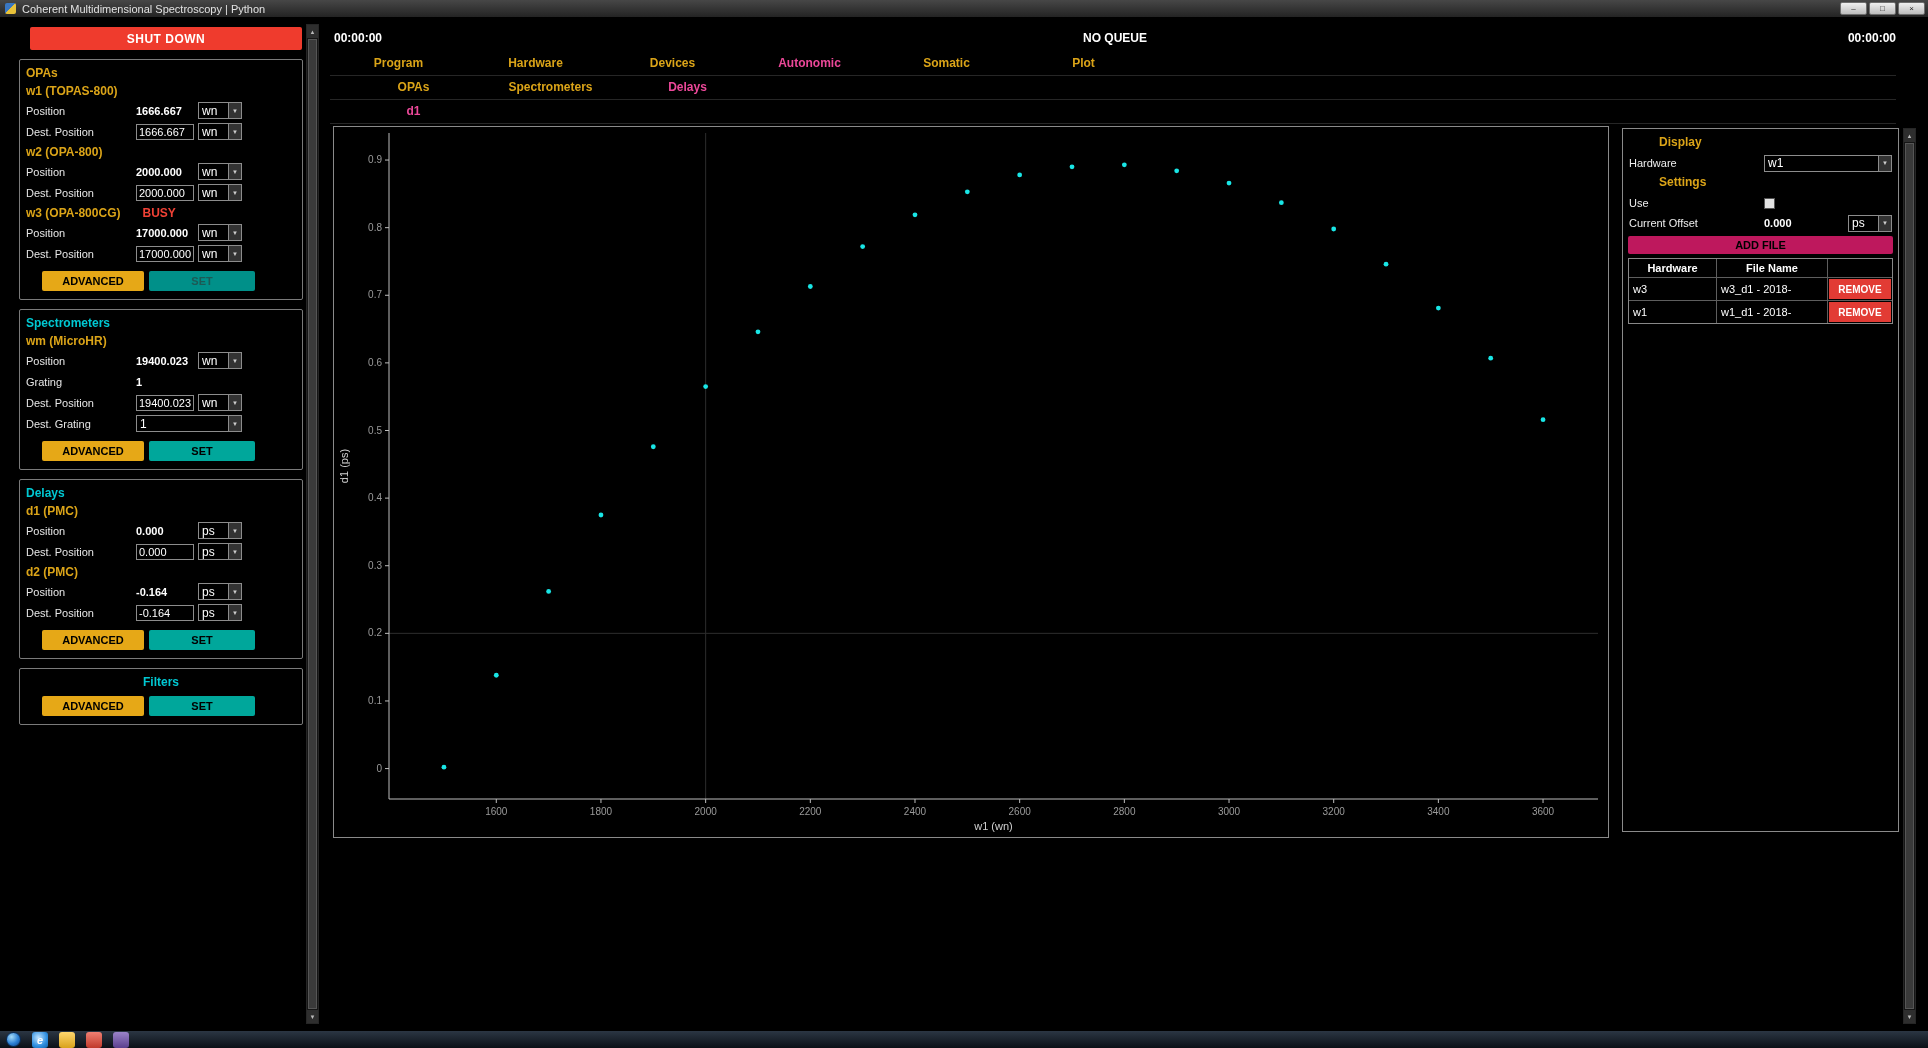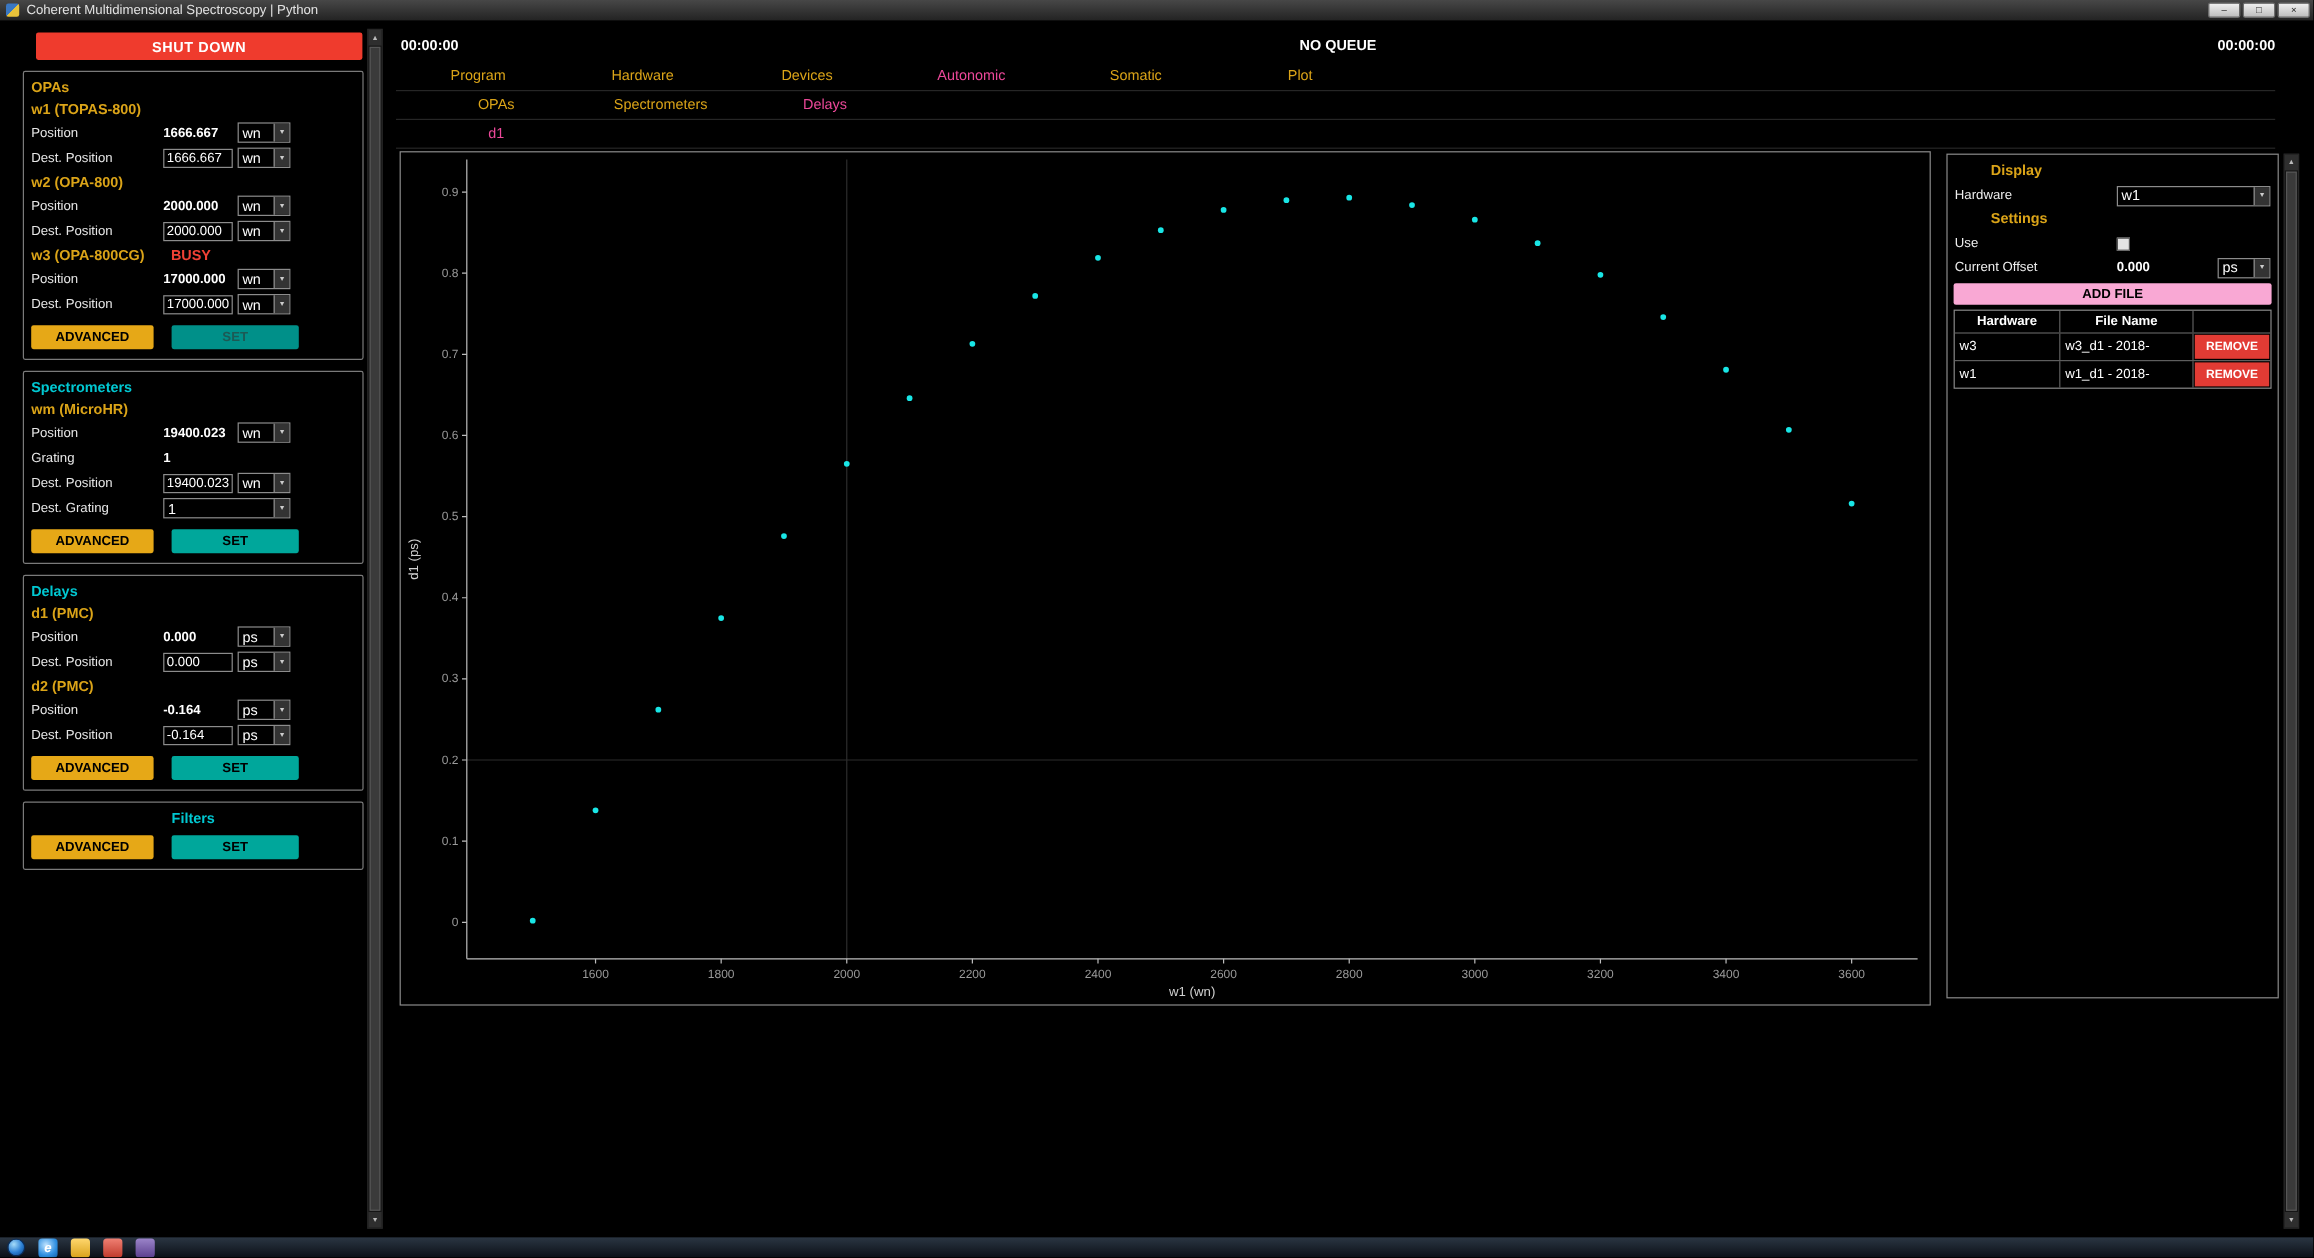"Program" .tab { font-weight: normal -> bold }
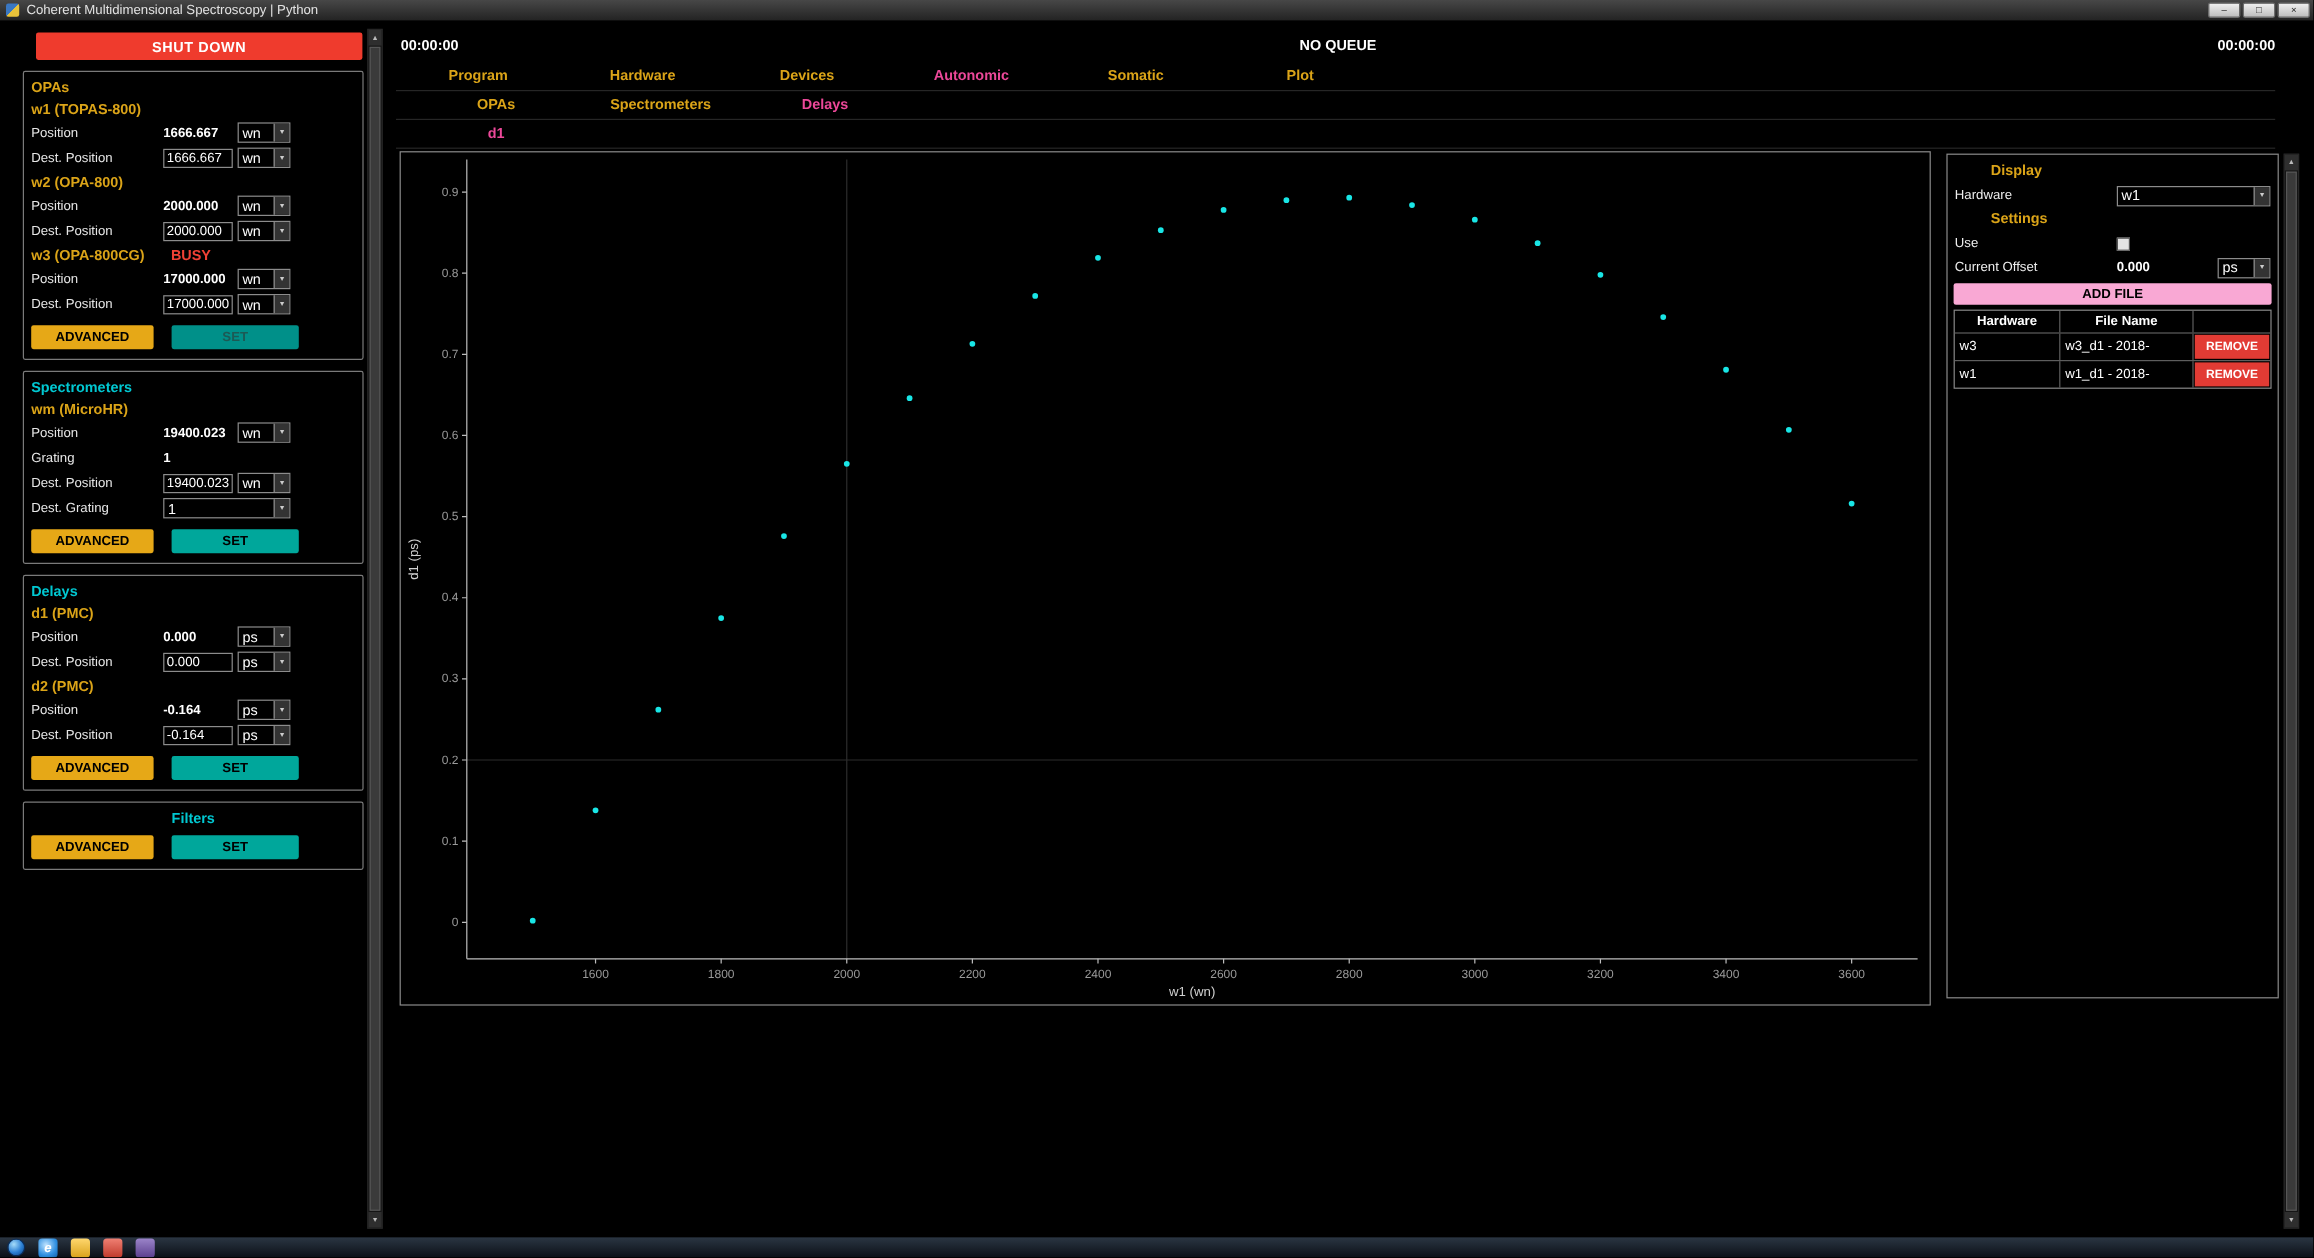"ADD FILE" .addfile { background: #f9a8d4 -> #be185d }
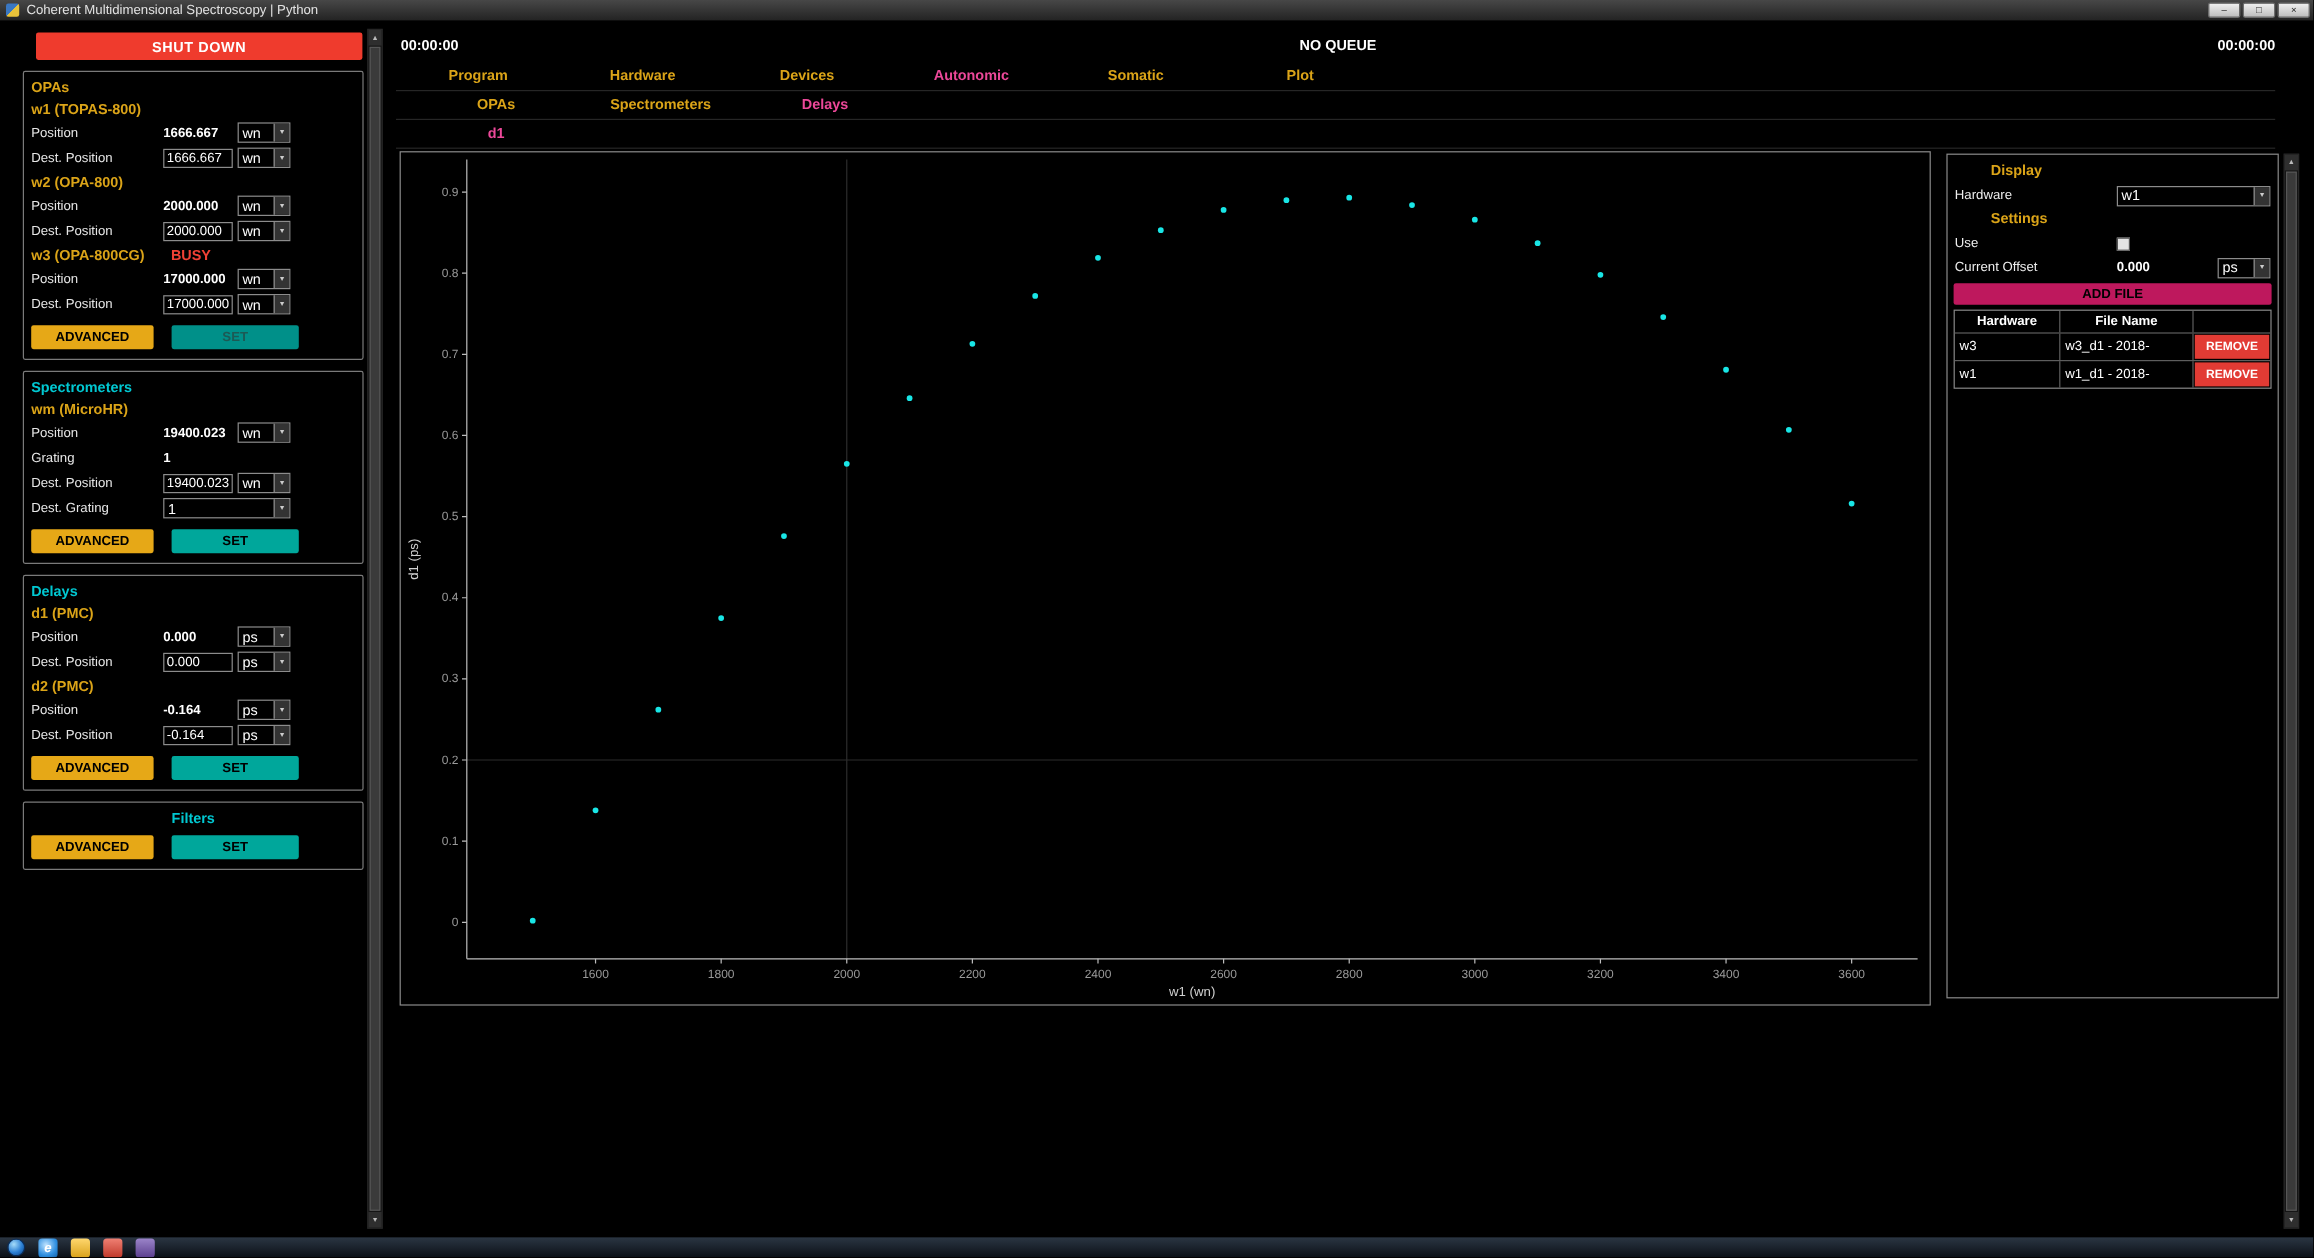"ADVANCED" .btn-row { gap: 15px -> 5px; margin-left: none -> 16px }
